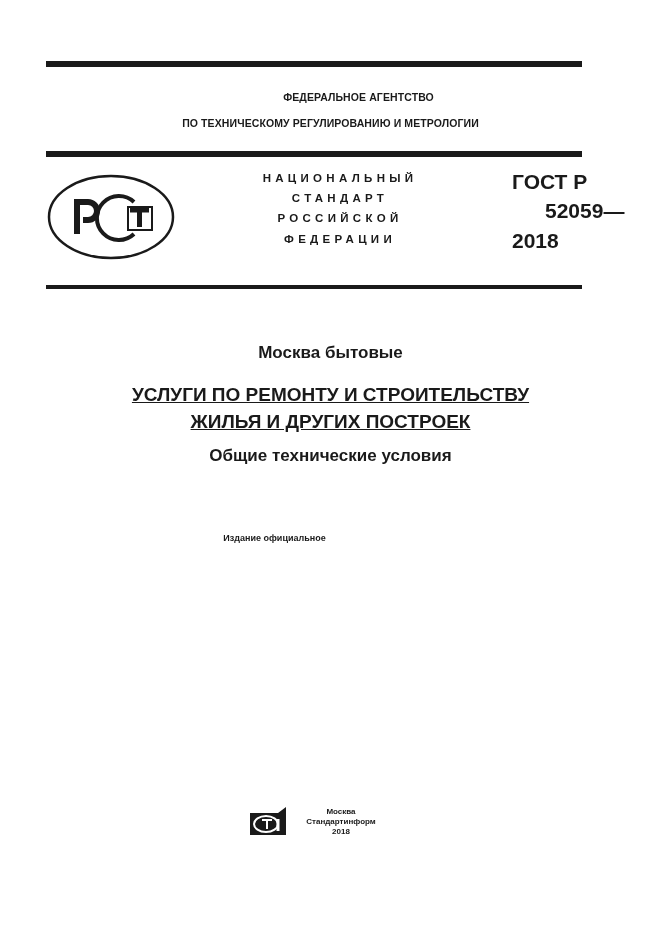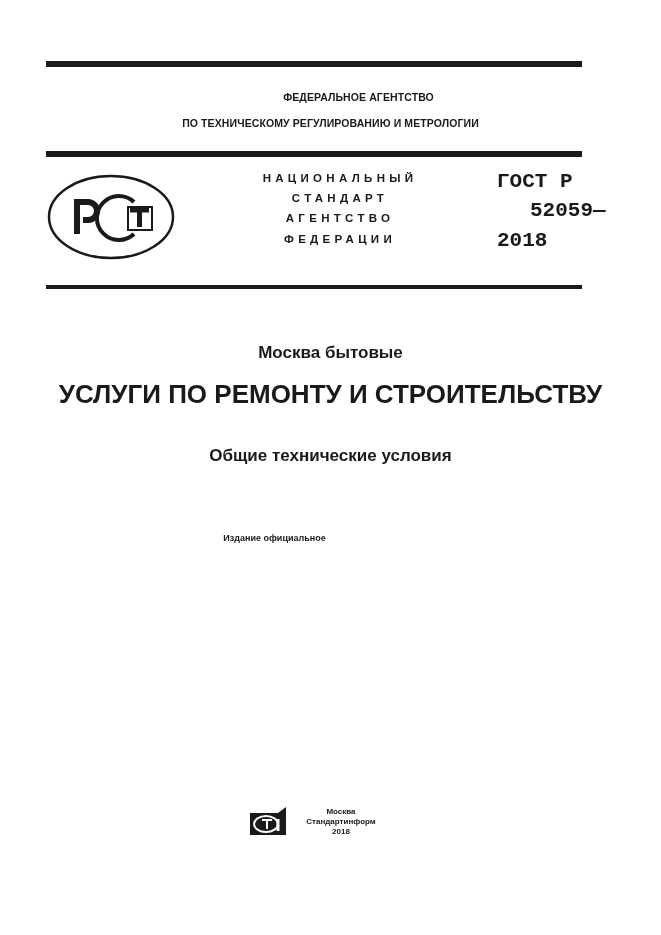"ГОСТ Р" .gost { font-family: Liberation Mono, monospace -> none; left: 497px -> 512px }
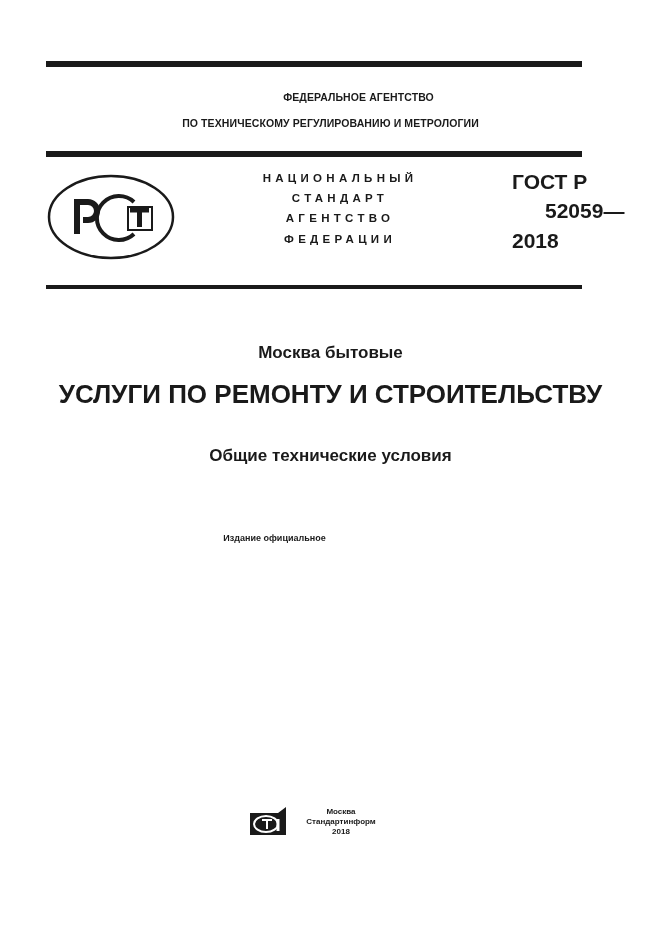"АГЕНТСТВО" div.natl { text: АГЕНТСТВО -> РОССИЙСКОЙ }
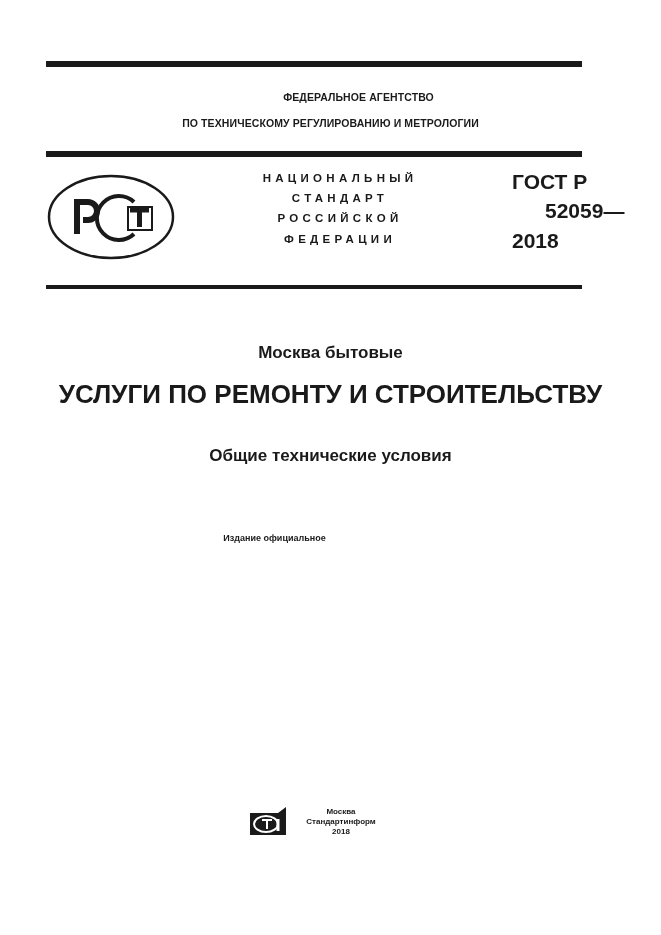"УСЛУГИ ПО РЕМОНТУ И СТРОИТЕЛЬСТВУ" .t2 { font-size: 26px -> 19px; text-decoration: none -> underline }
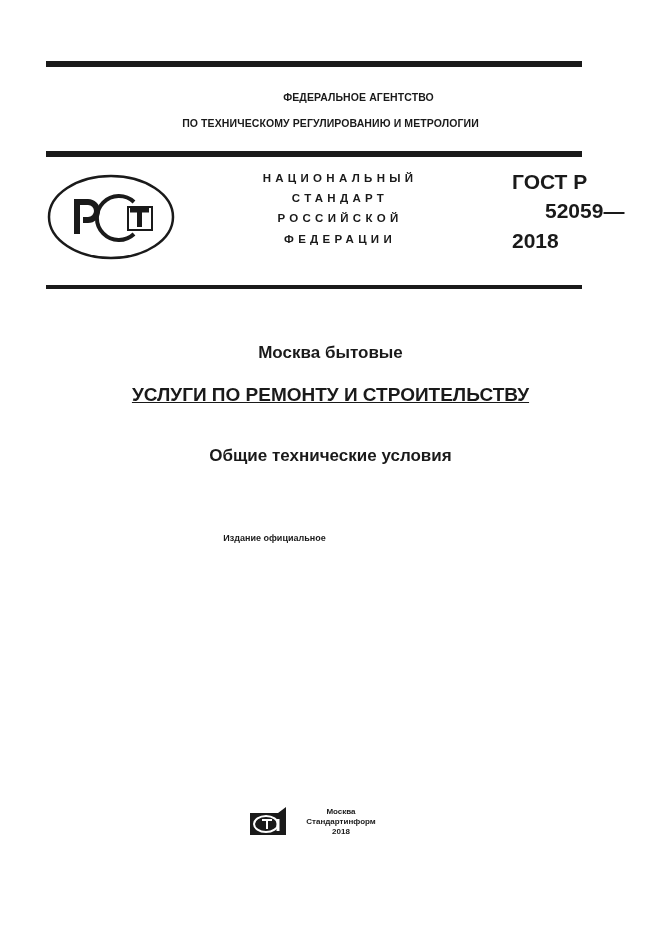"ЖИЛЬЯ И ДРУГИХ ПОСТРОЕК" div { html: none -> <div>ЖИЛЬЯ И ДРУГИХ ПОСТРОЕК</div> }
